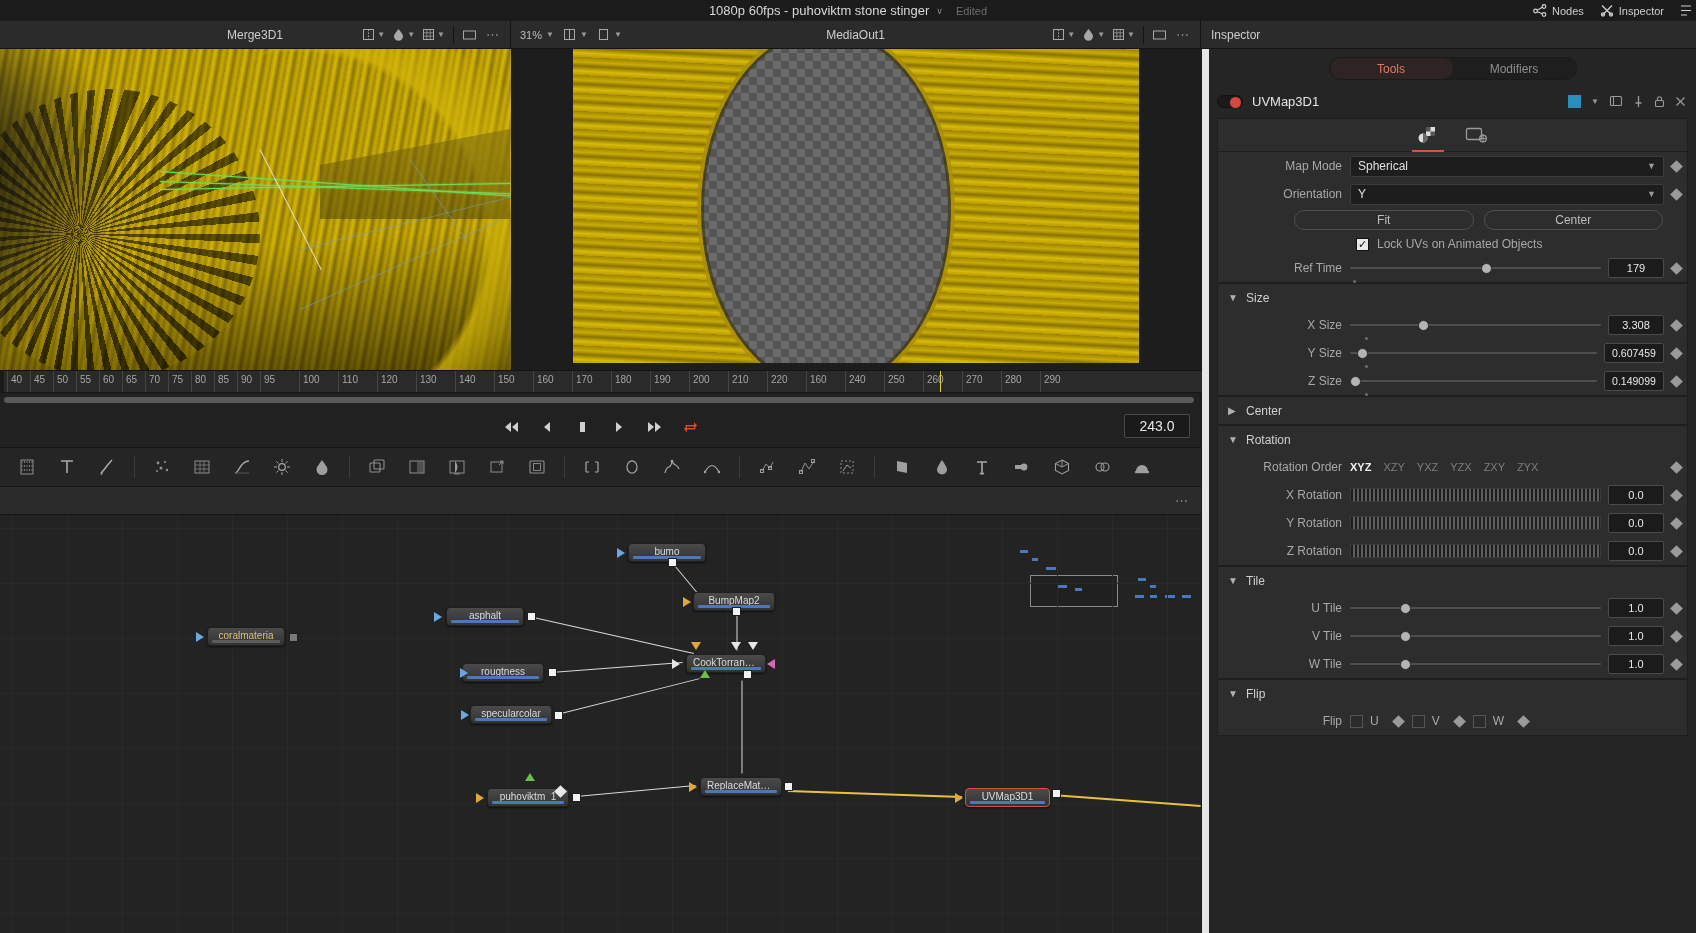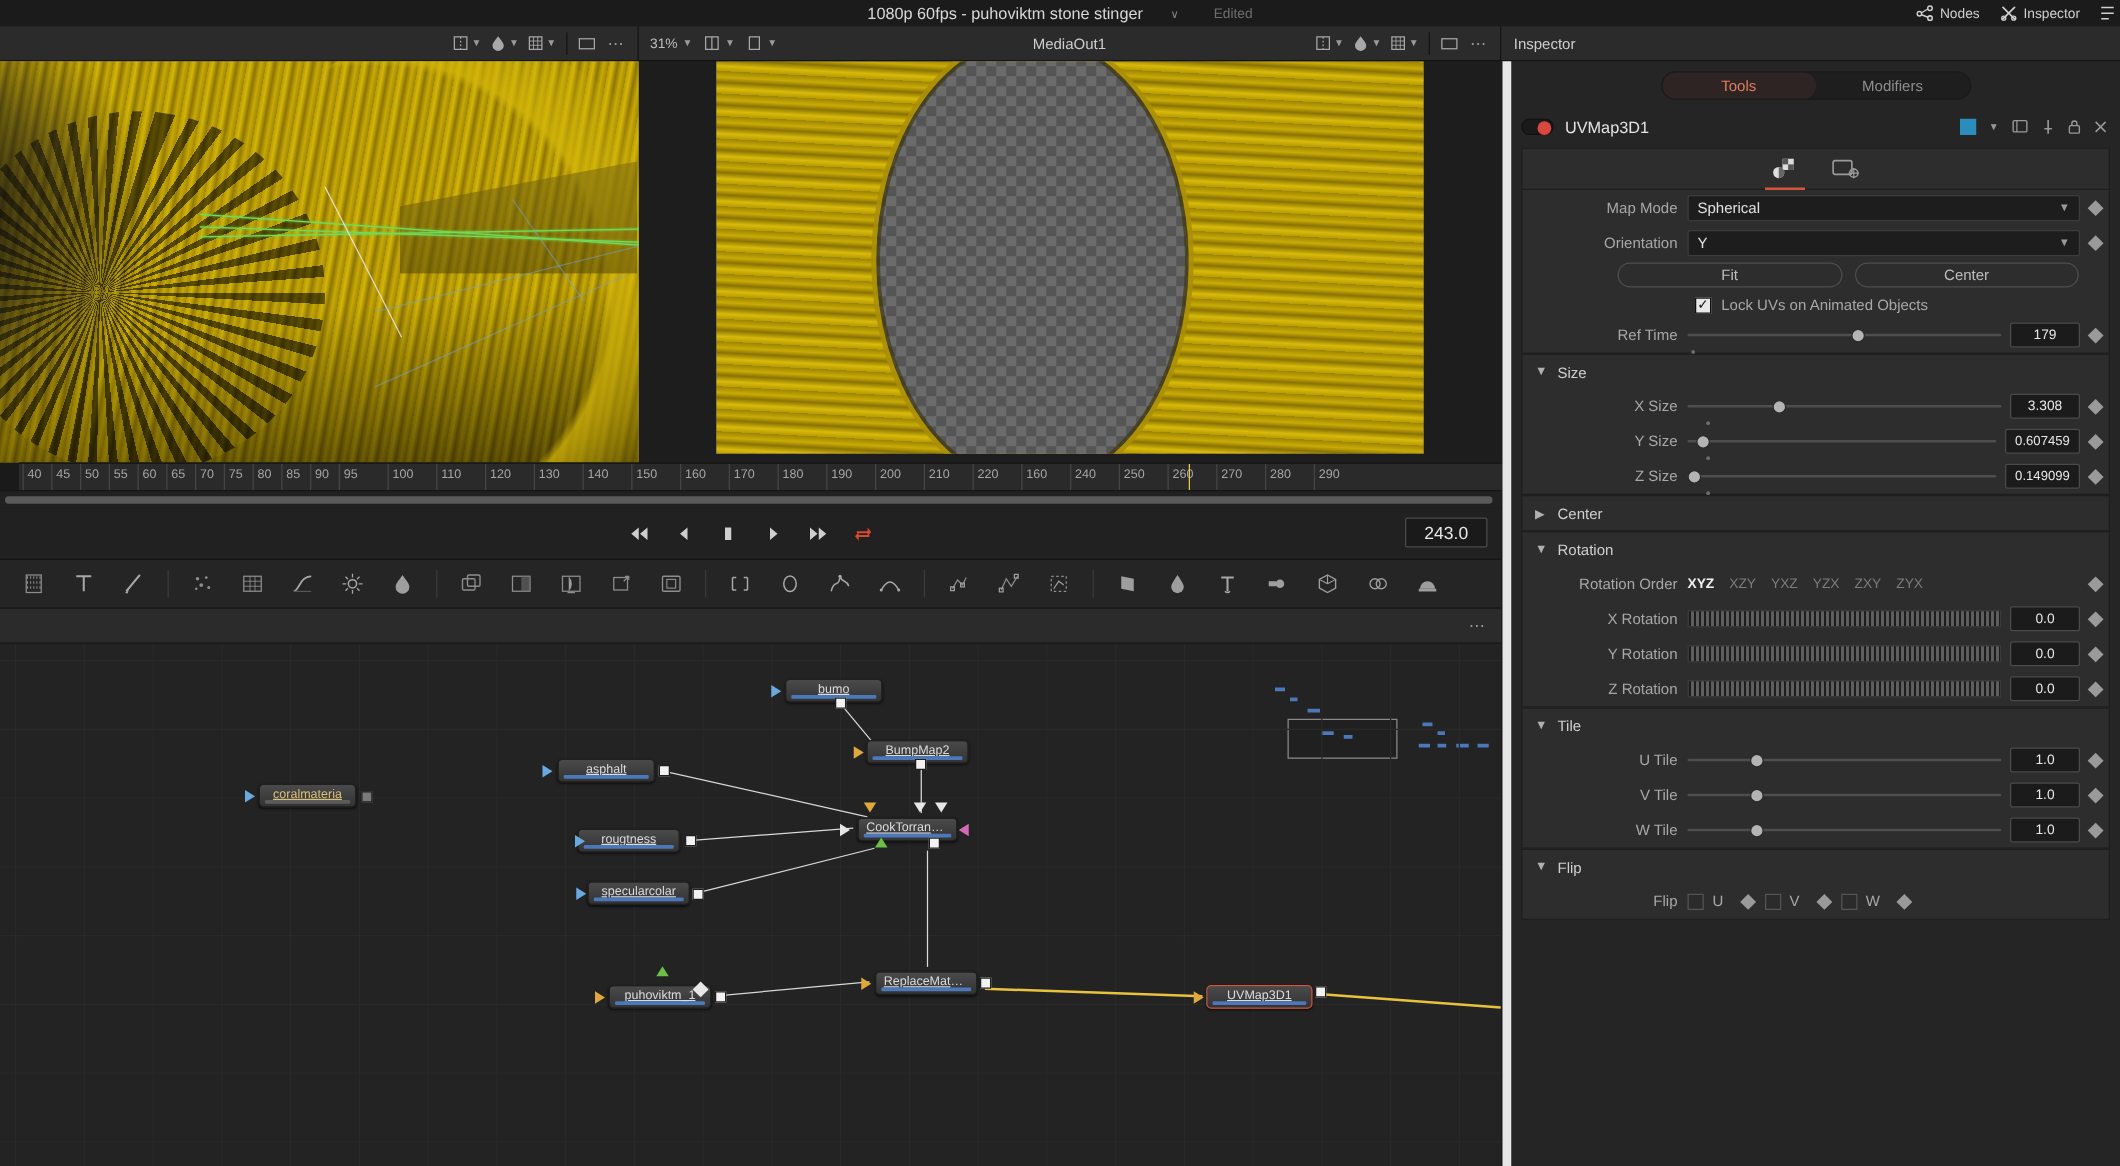"1080p 60fps - puhoviktm stone" .title-center { gap: 22px -> 7px }
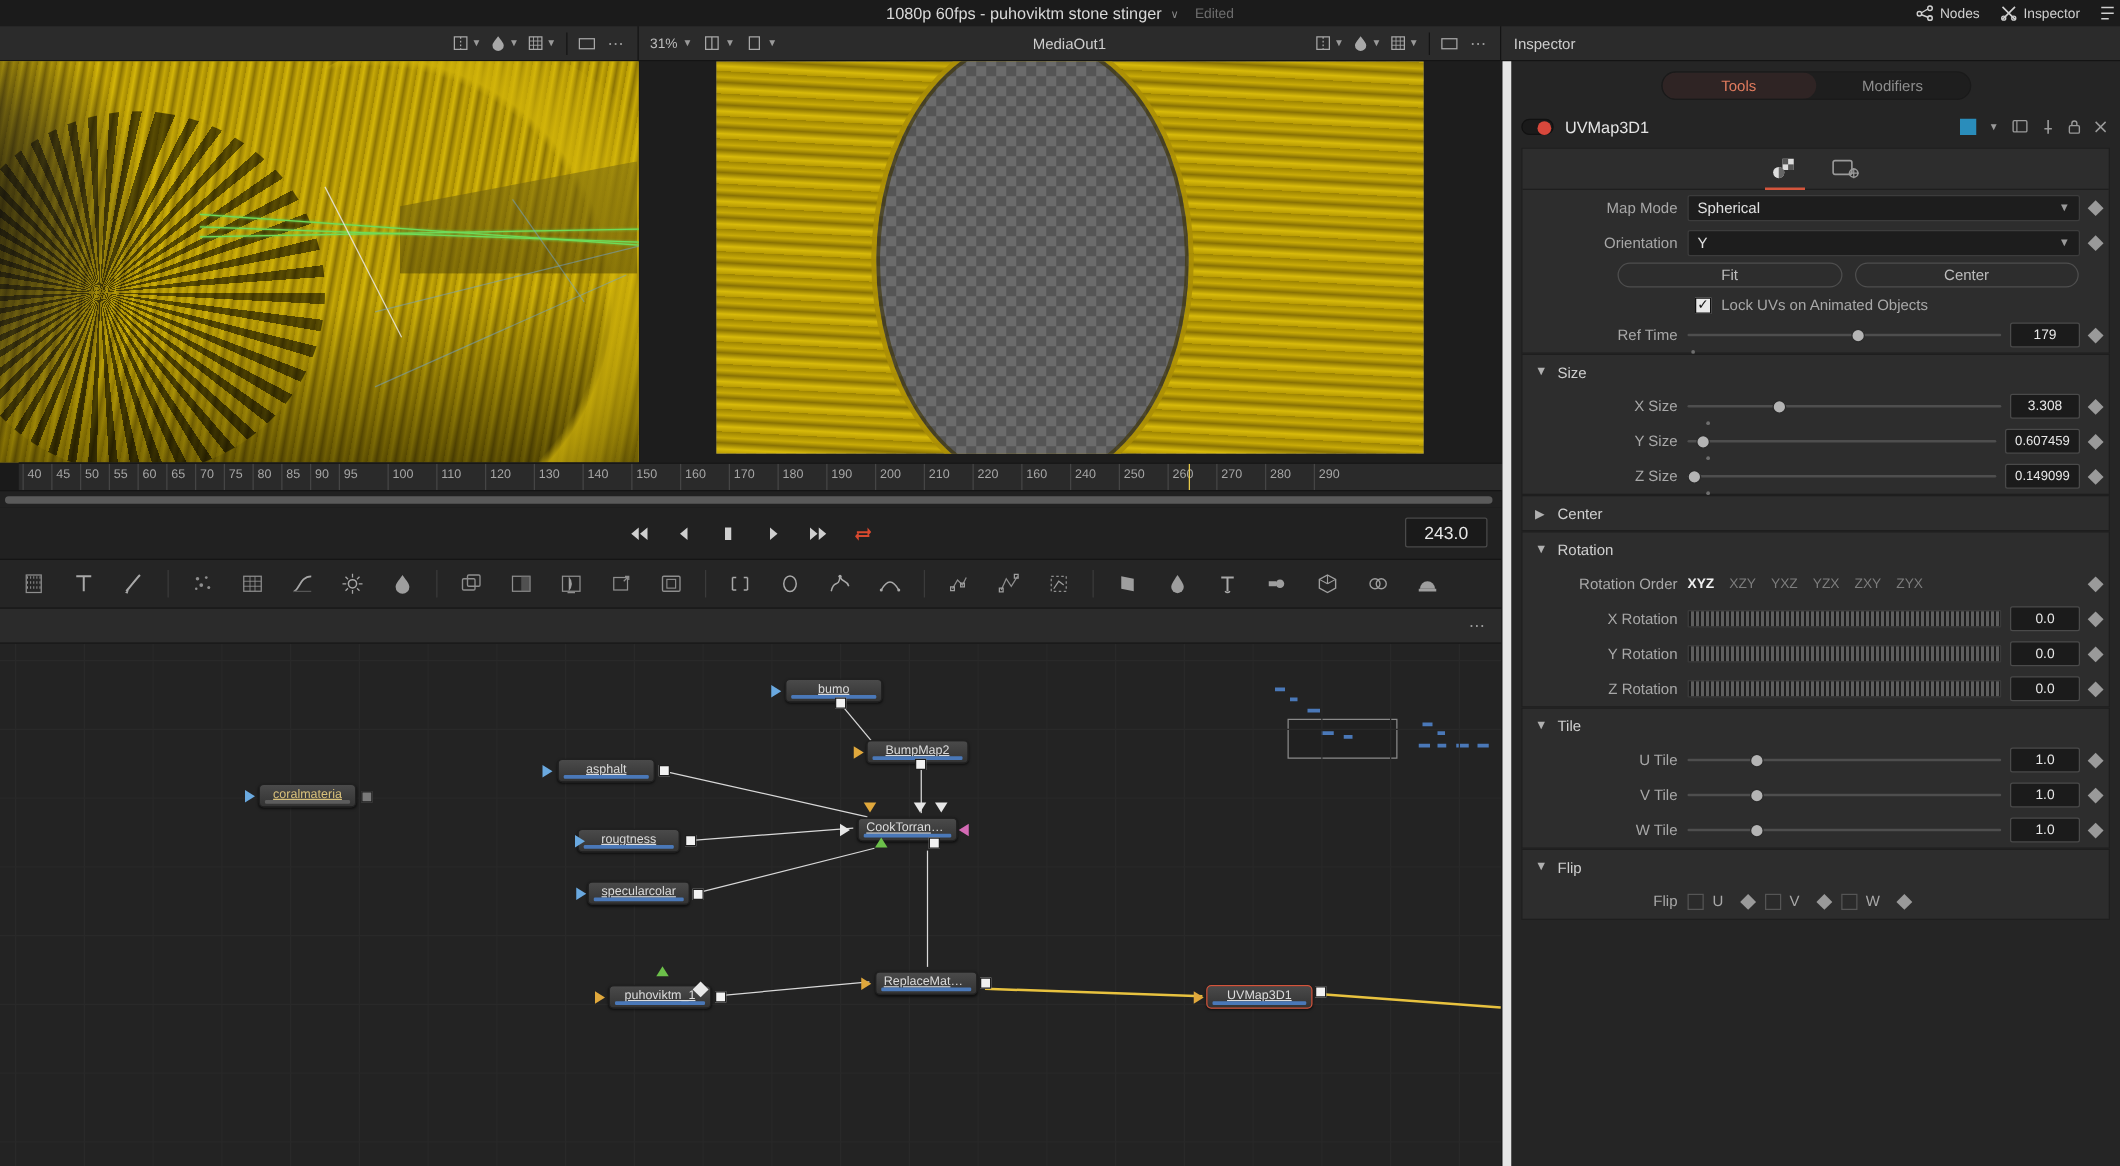"Merge3D1" div.vb-label { html: none -> <div>Merge3D1</div> }
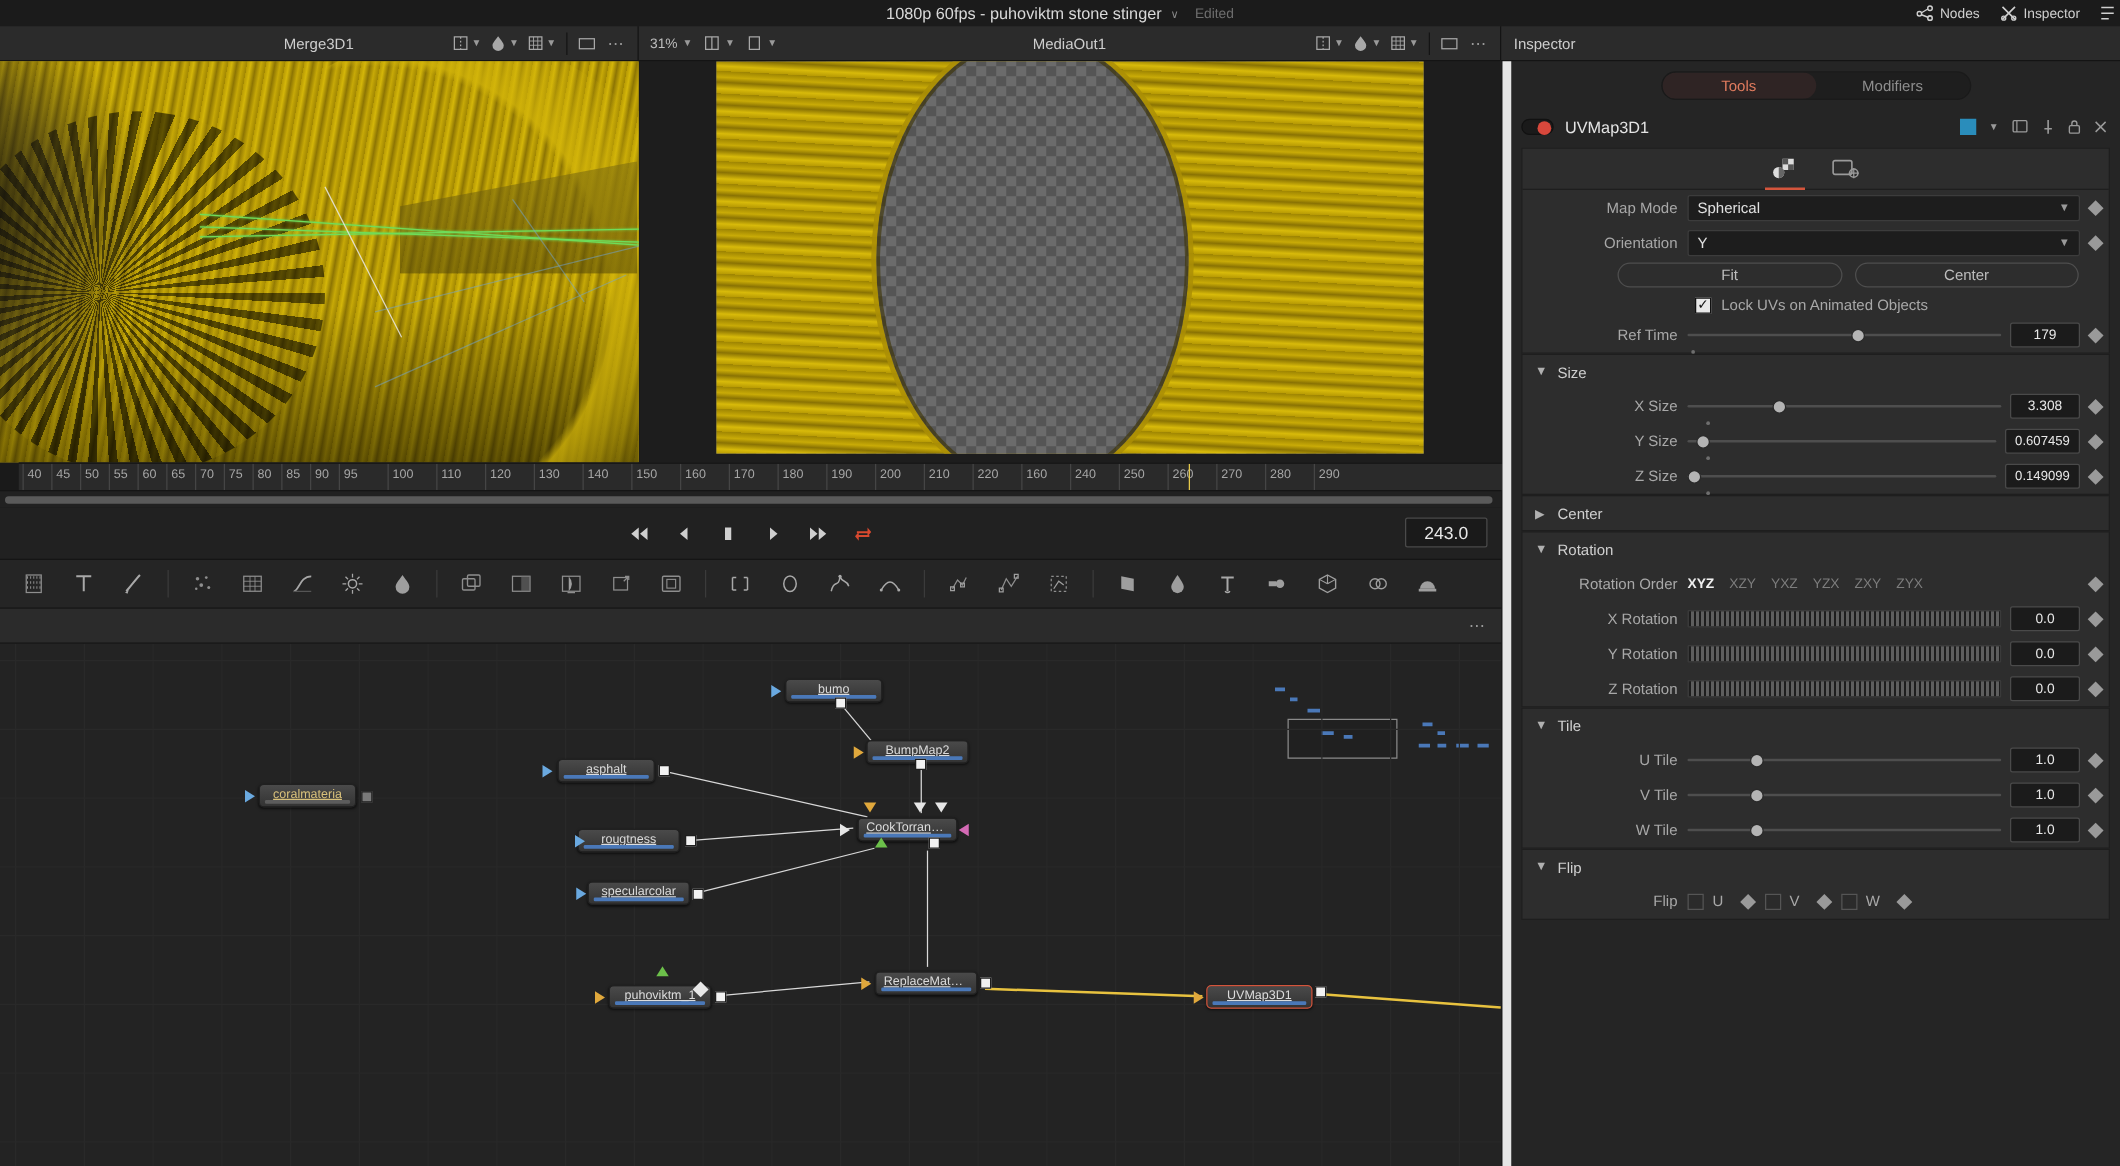"40" .ruler { left: 15px -> 4px }
